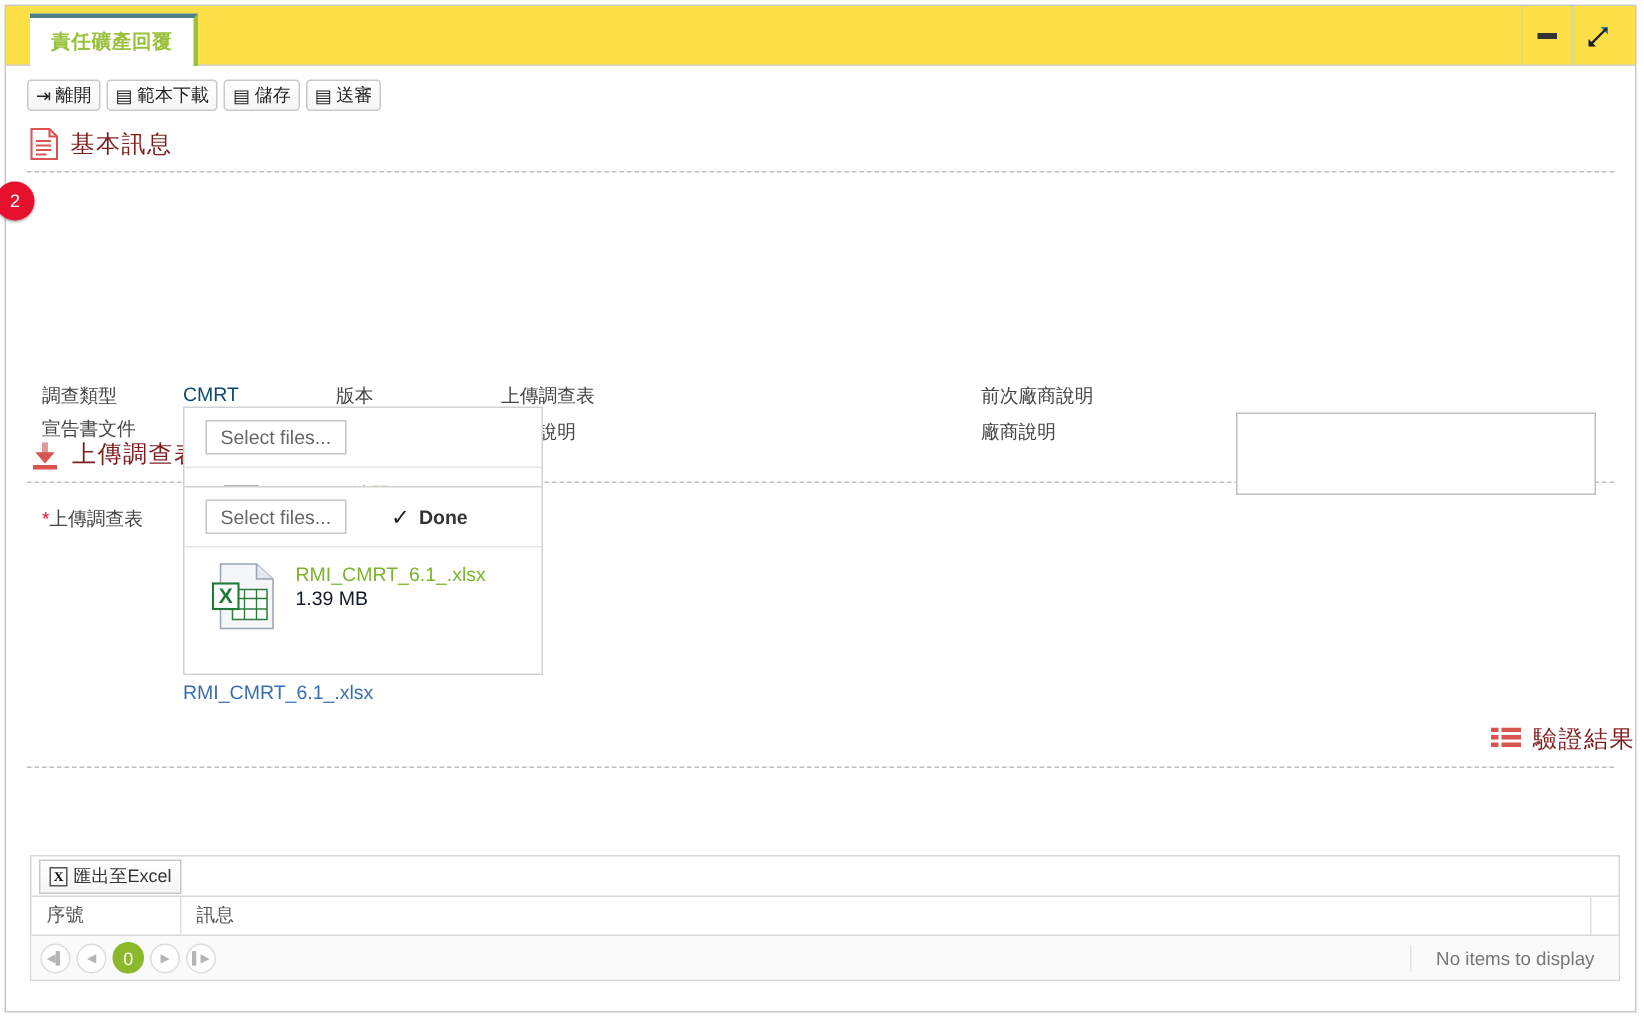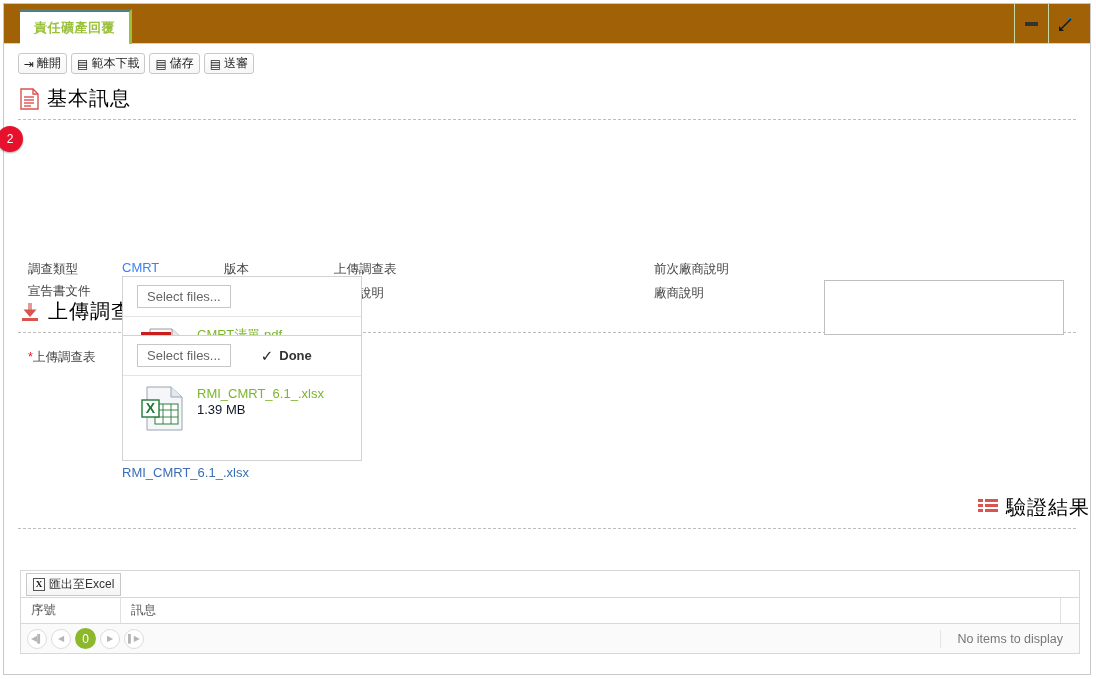"責任礦產回覆" .titlebar { background: #a16207 -> #fde047 }
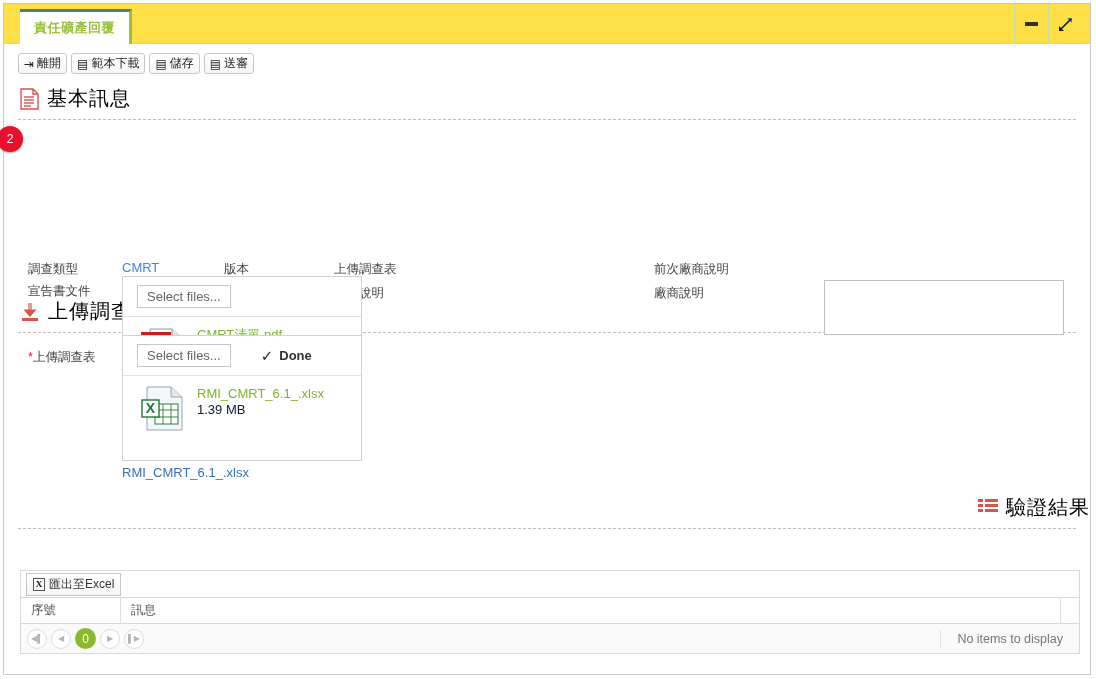"基本訊息" .section-title { color: #000000 -> #7f1d1d; font-size: 20px -> 16px }
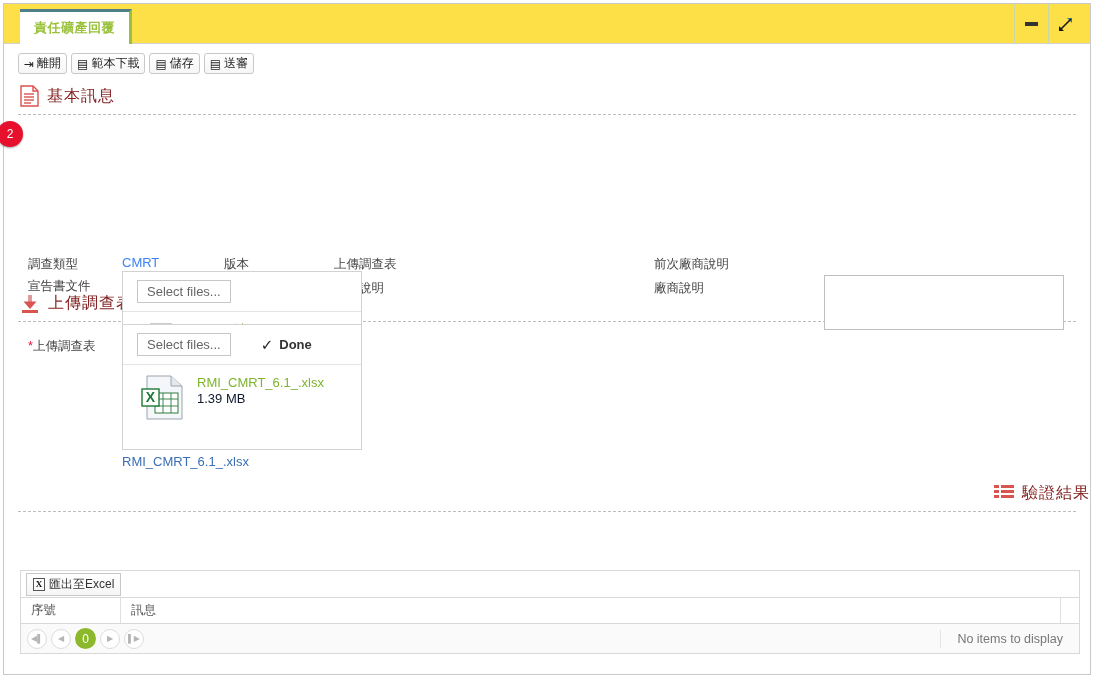"CMRT" .val { color: #3b82f6 -> #0c4a6e }
